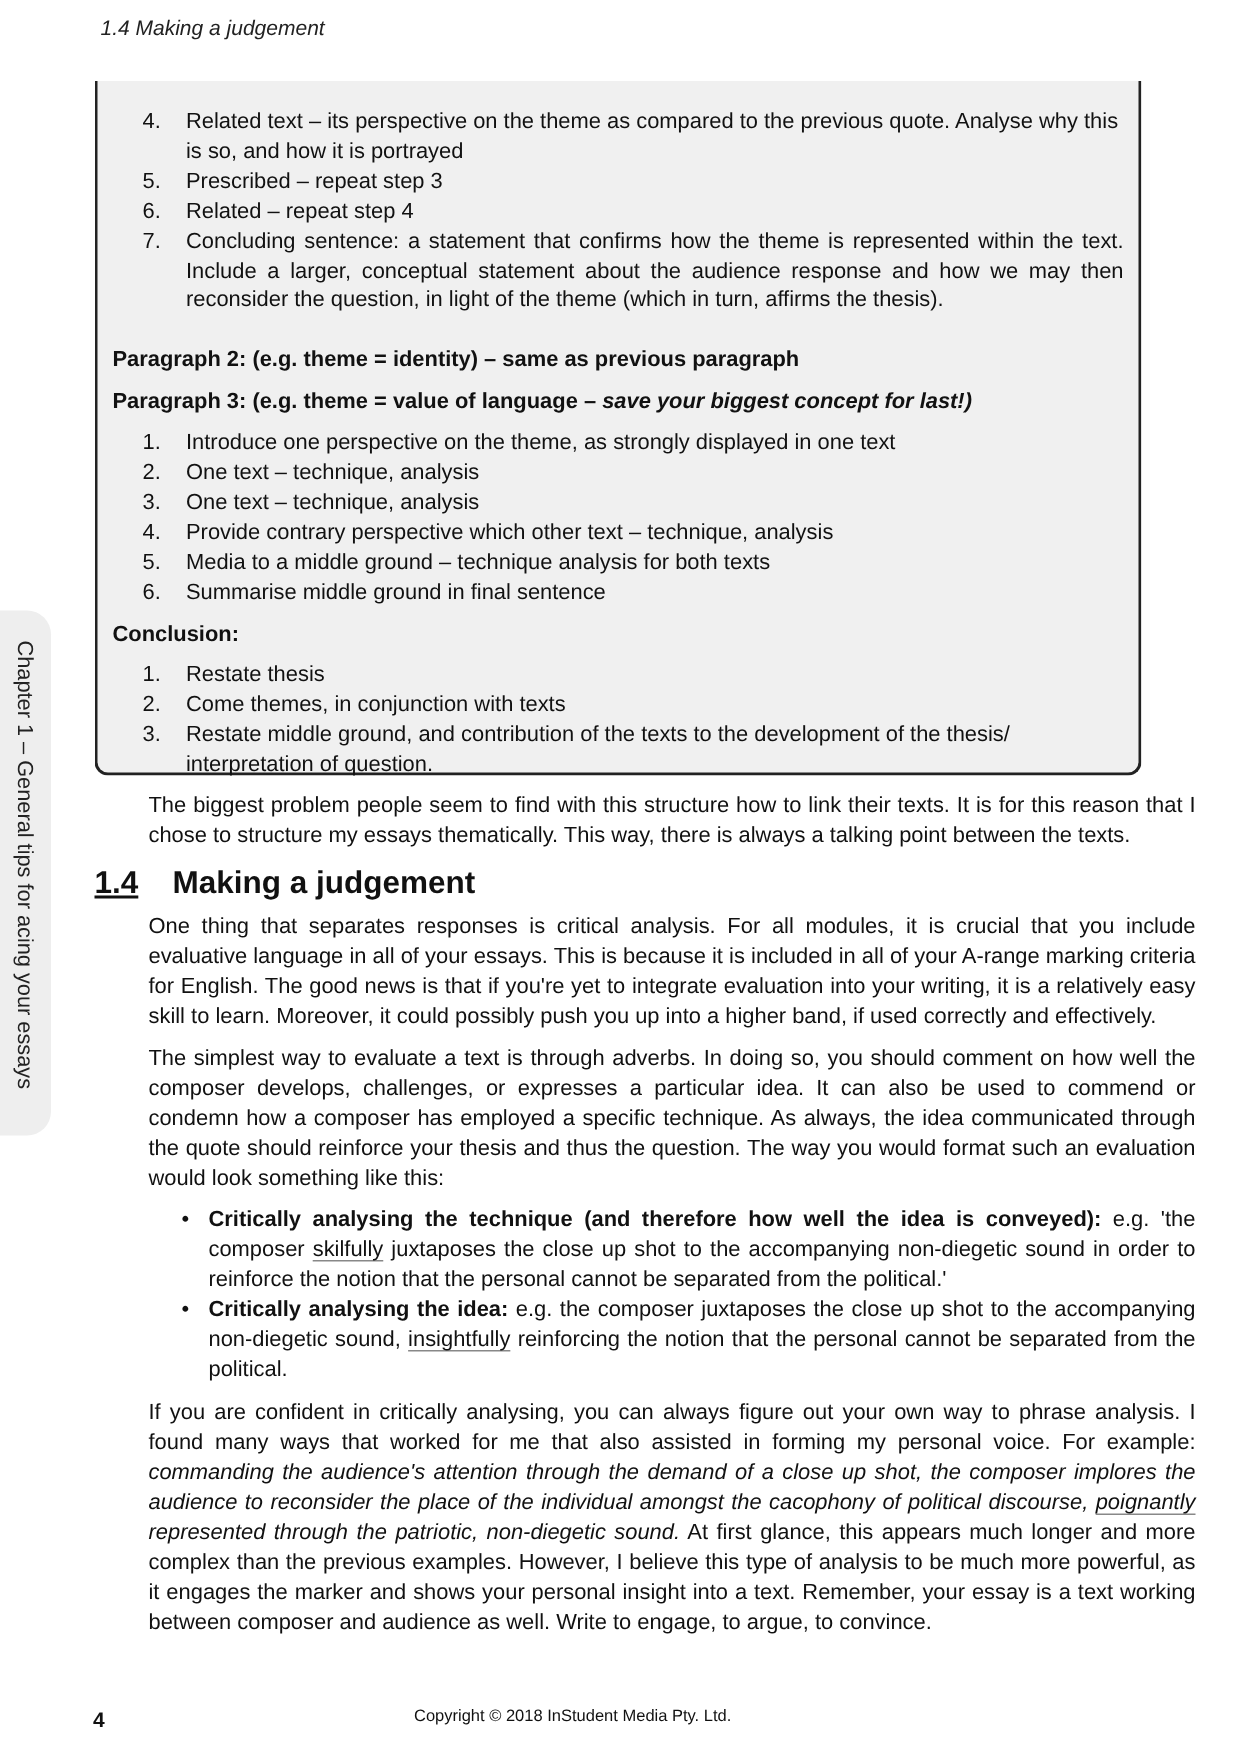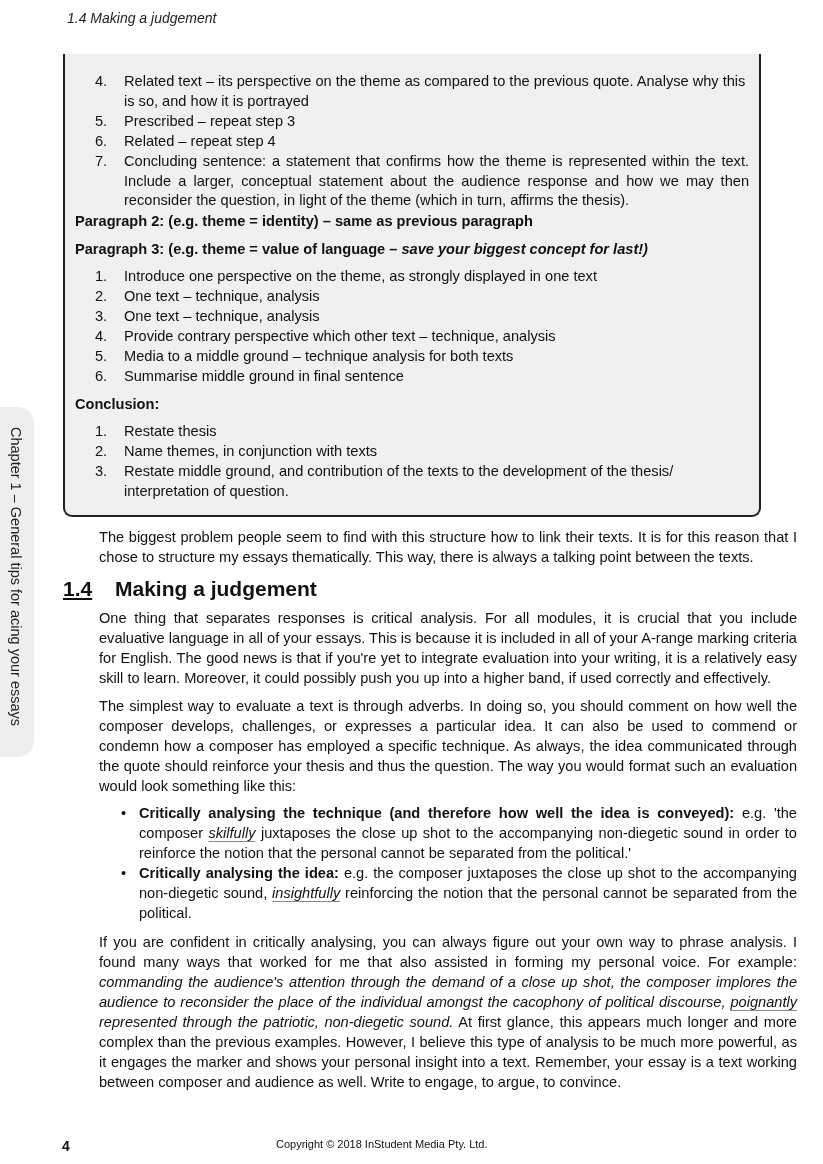"Paragraph 2: (e.g. theme =" div.para-head { margin-top: 0 -> 19px }
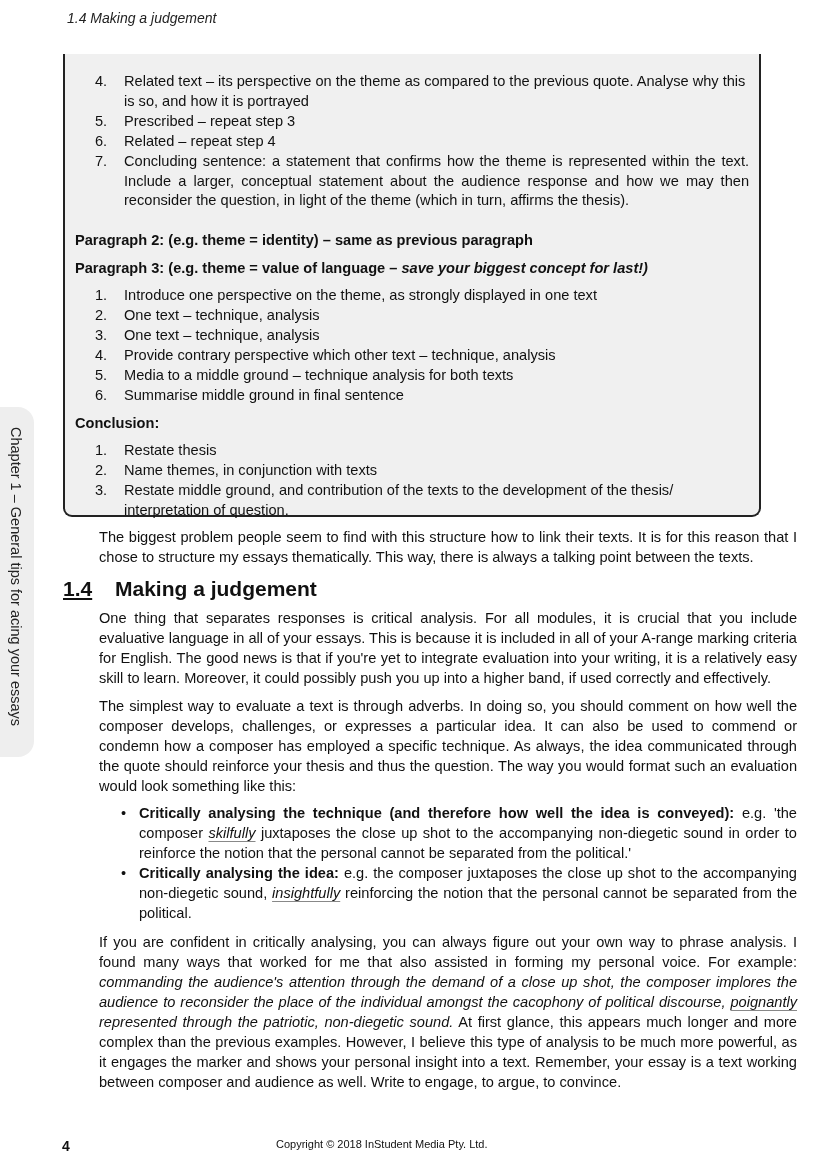"Name themes, in conjunction with" span { text: Name -> Come }
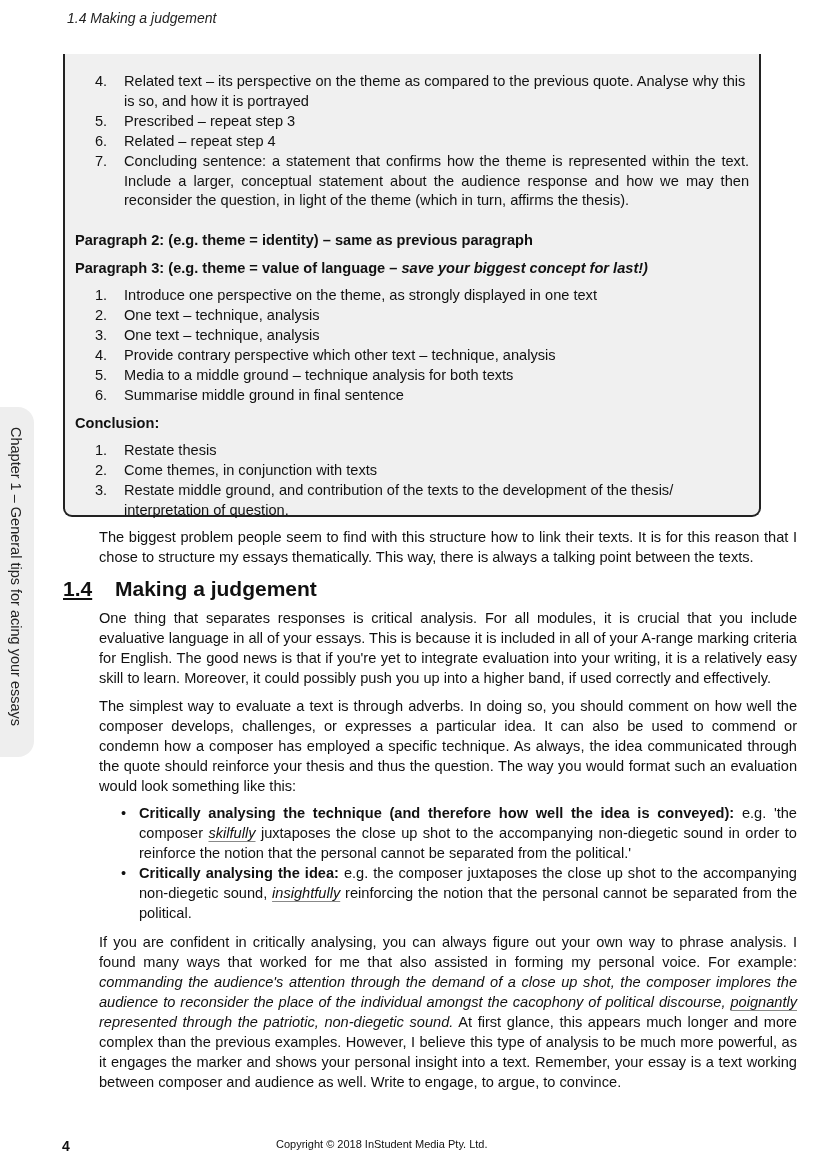"skilfully" .ul-word { font-style: italic -> none }
